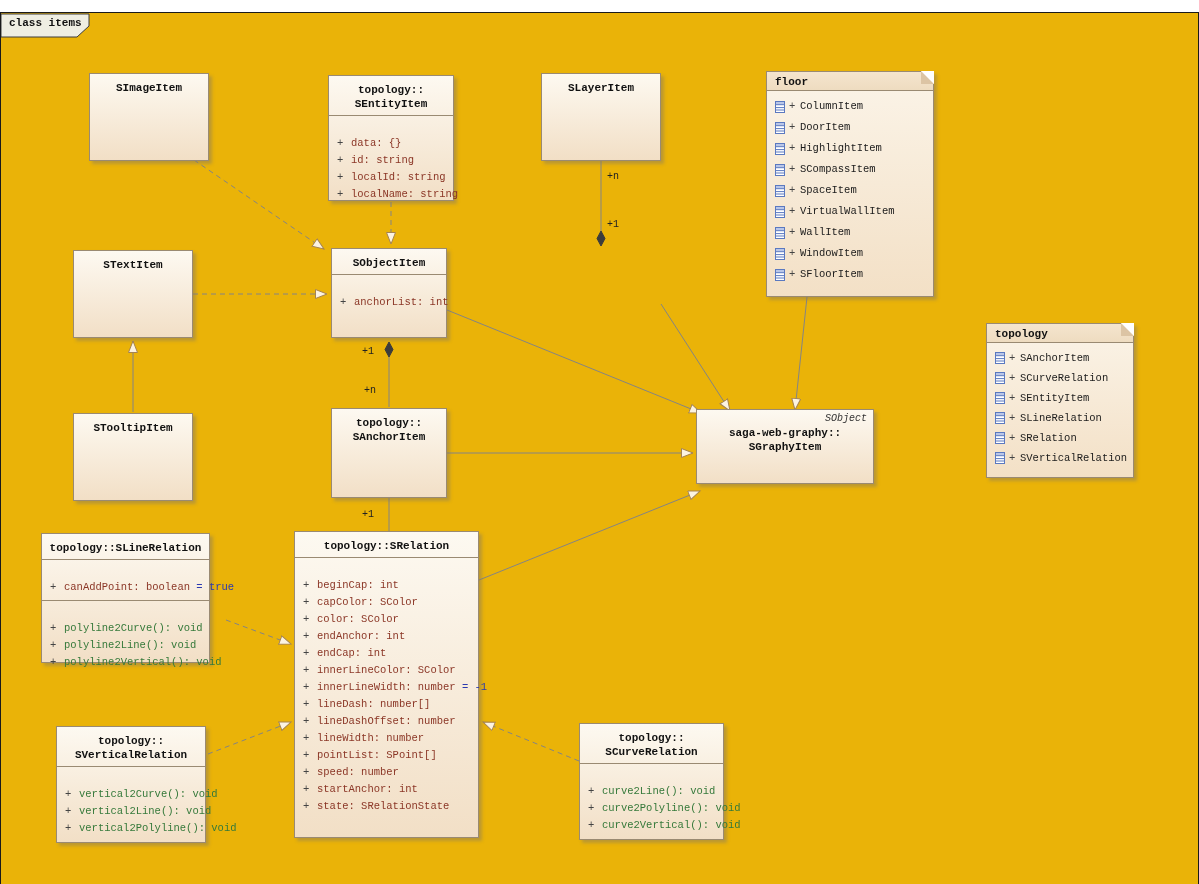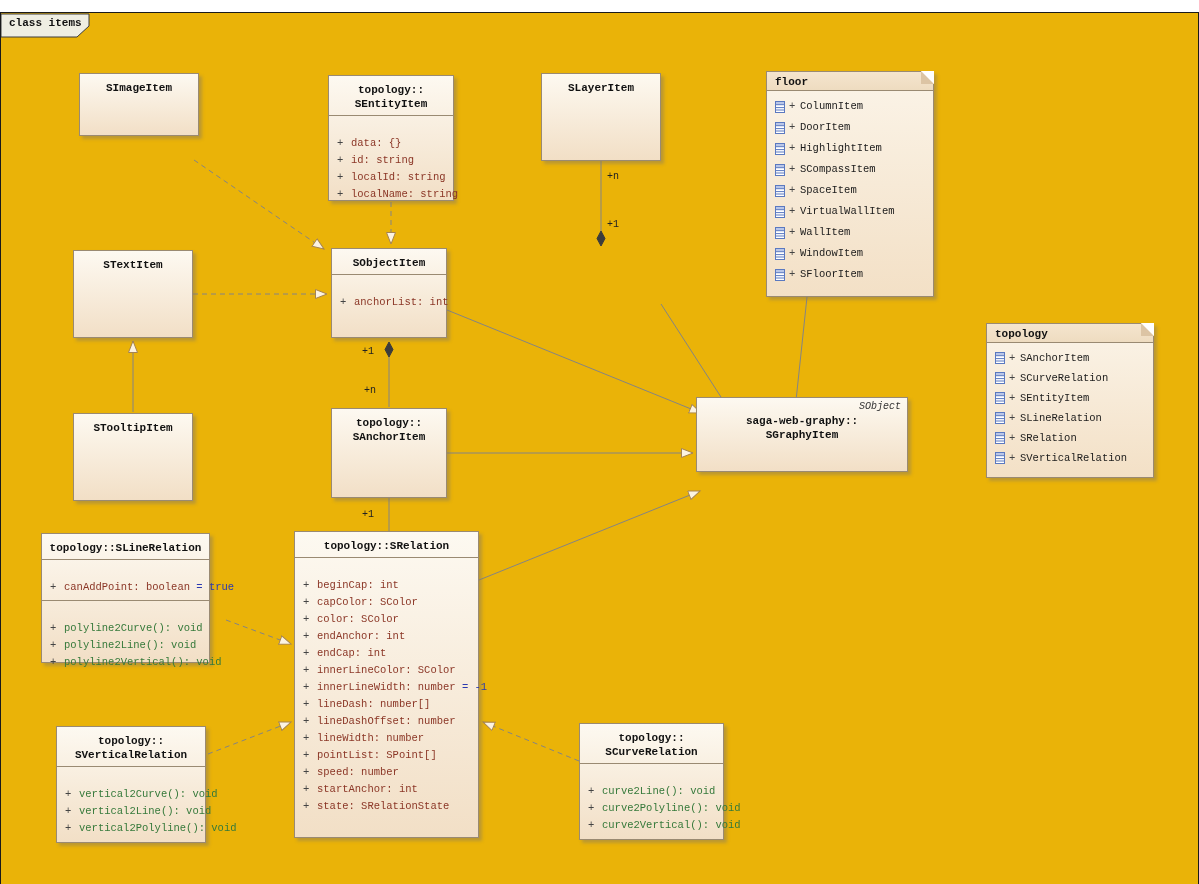"SImageItem" div.cls { height: 63px -> 88px; left: 78px -> 88px }
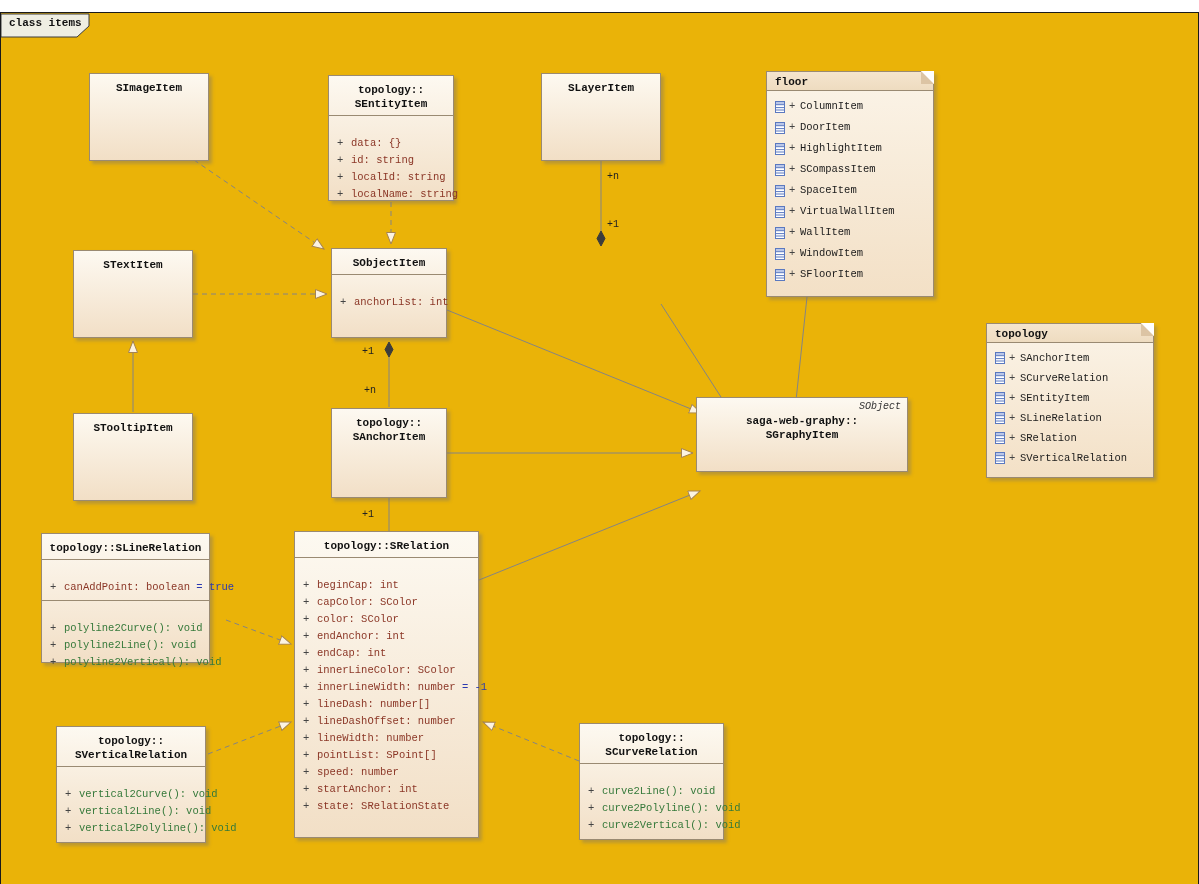"topology" div.pkg { width: 168px -> 148px }
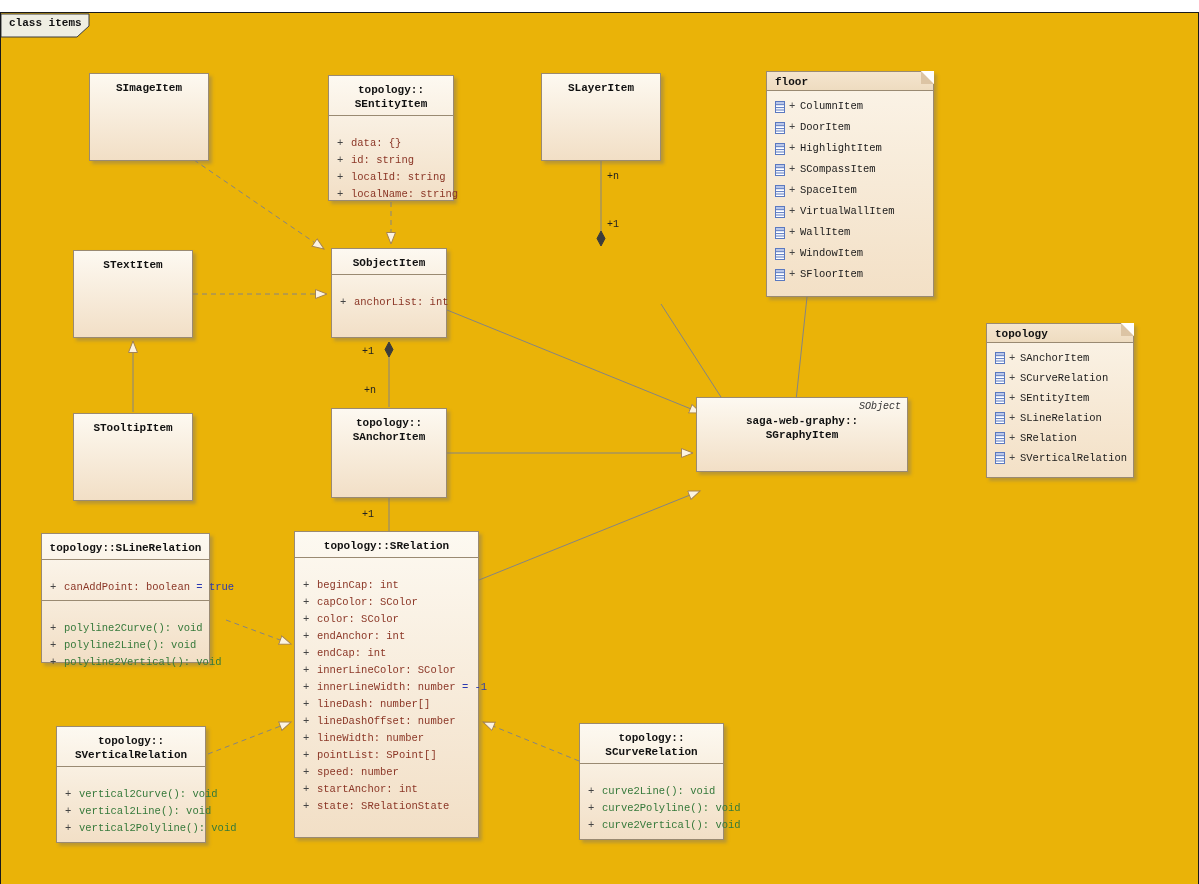"SObject" div.cls { top: 384px -> 396px; width: 212px -> 178px }
